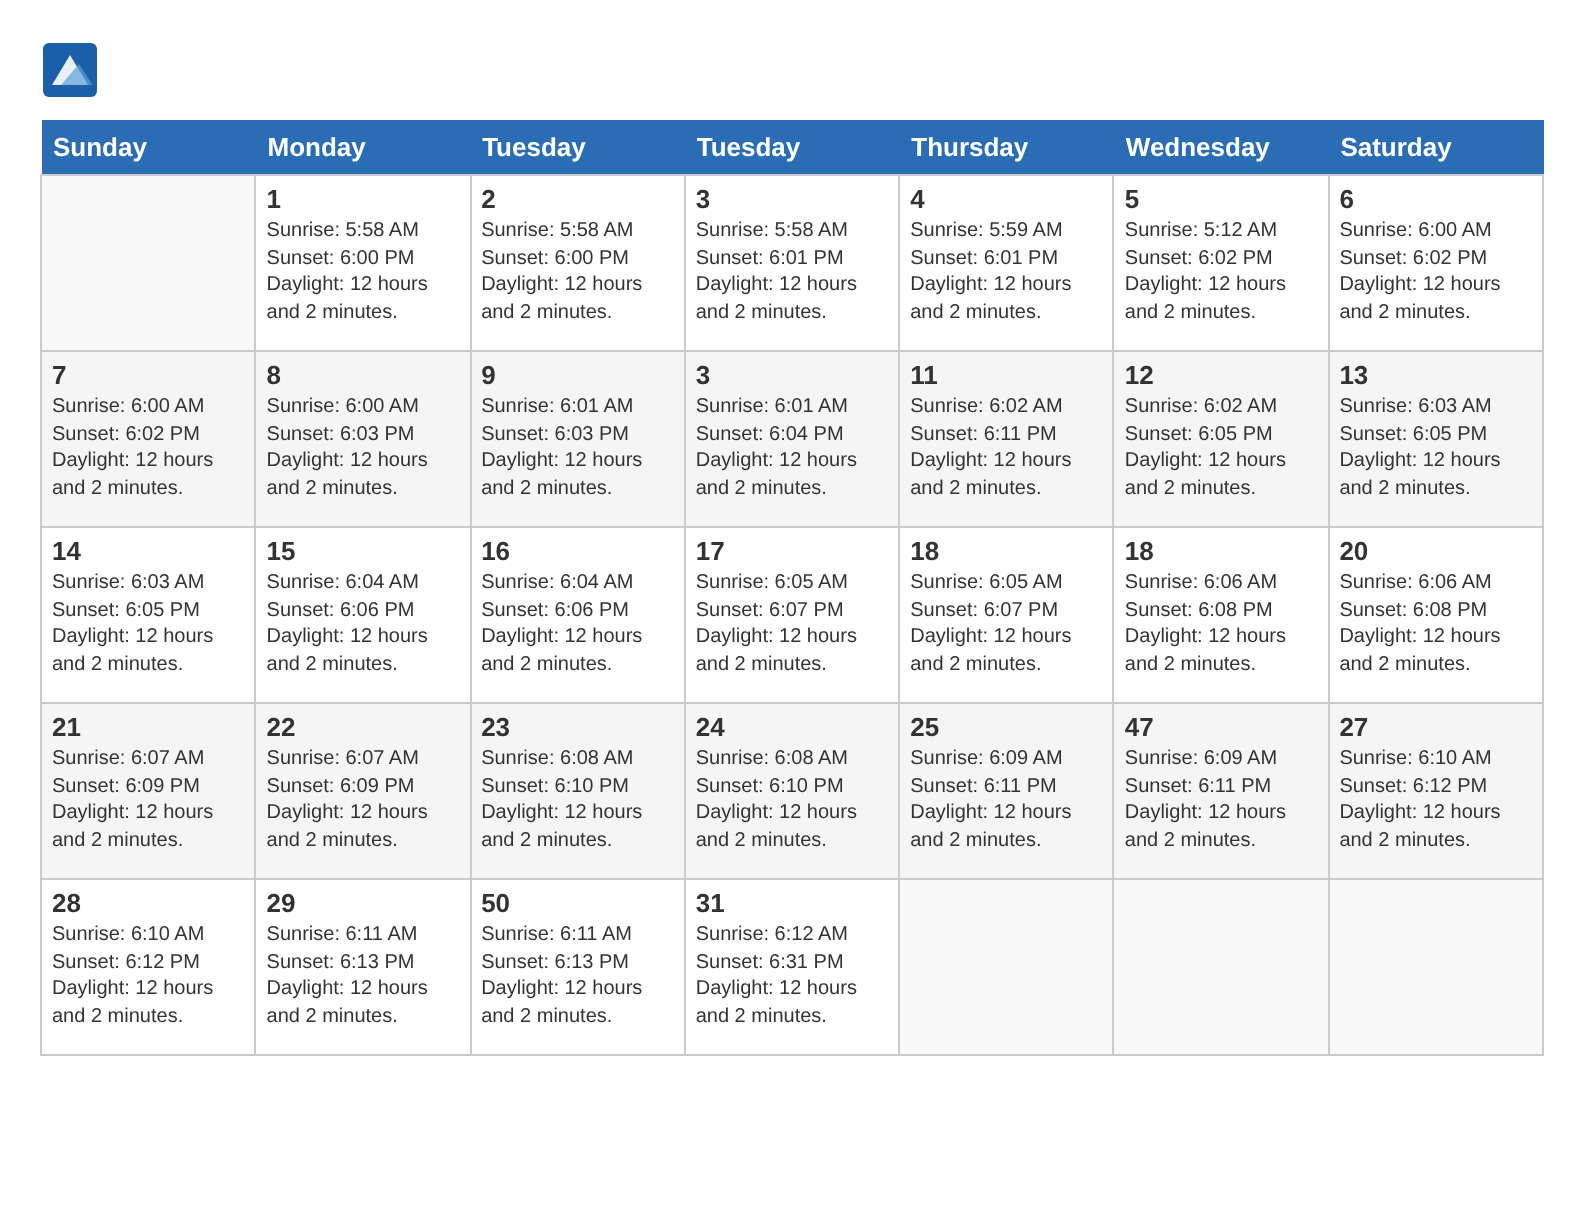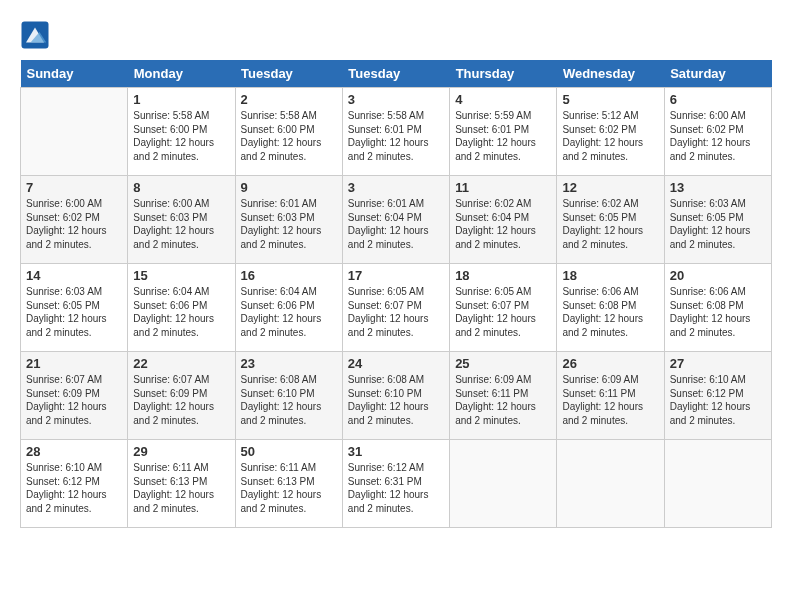"Sunrise: 6:02 AM Sunset: 6:04" div.day-info { text: 6:04 -> 6:11 }
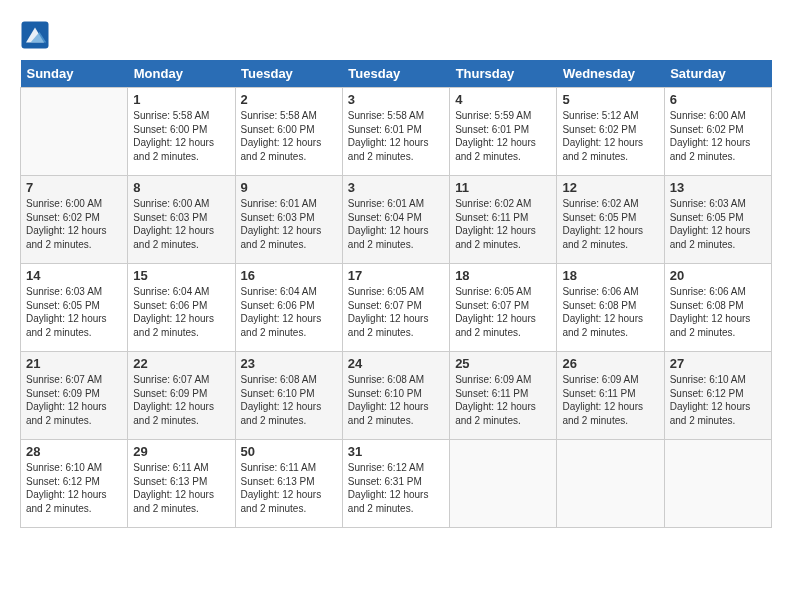"26" div.day-num { text: 26 -> 47 }
